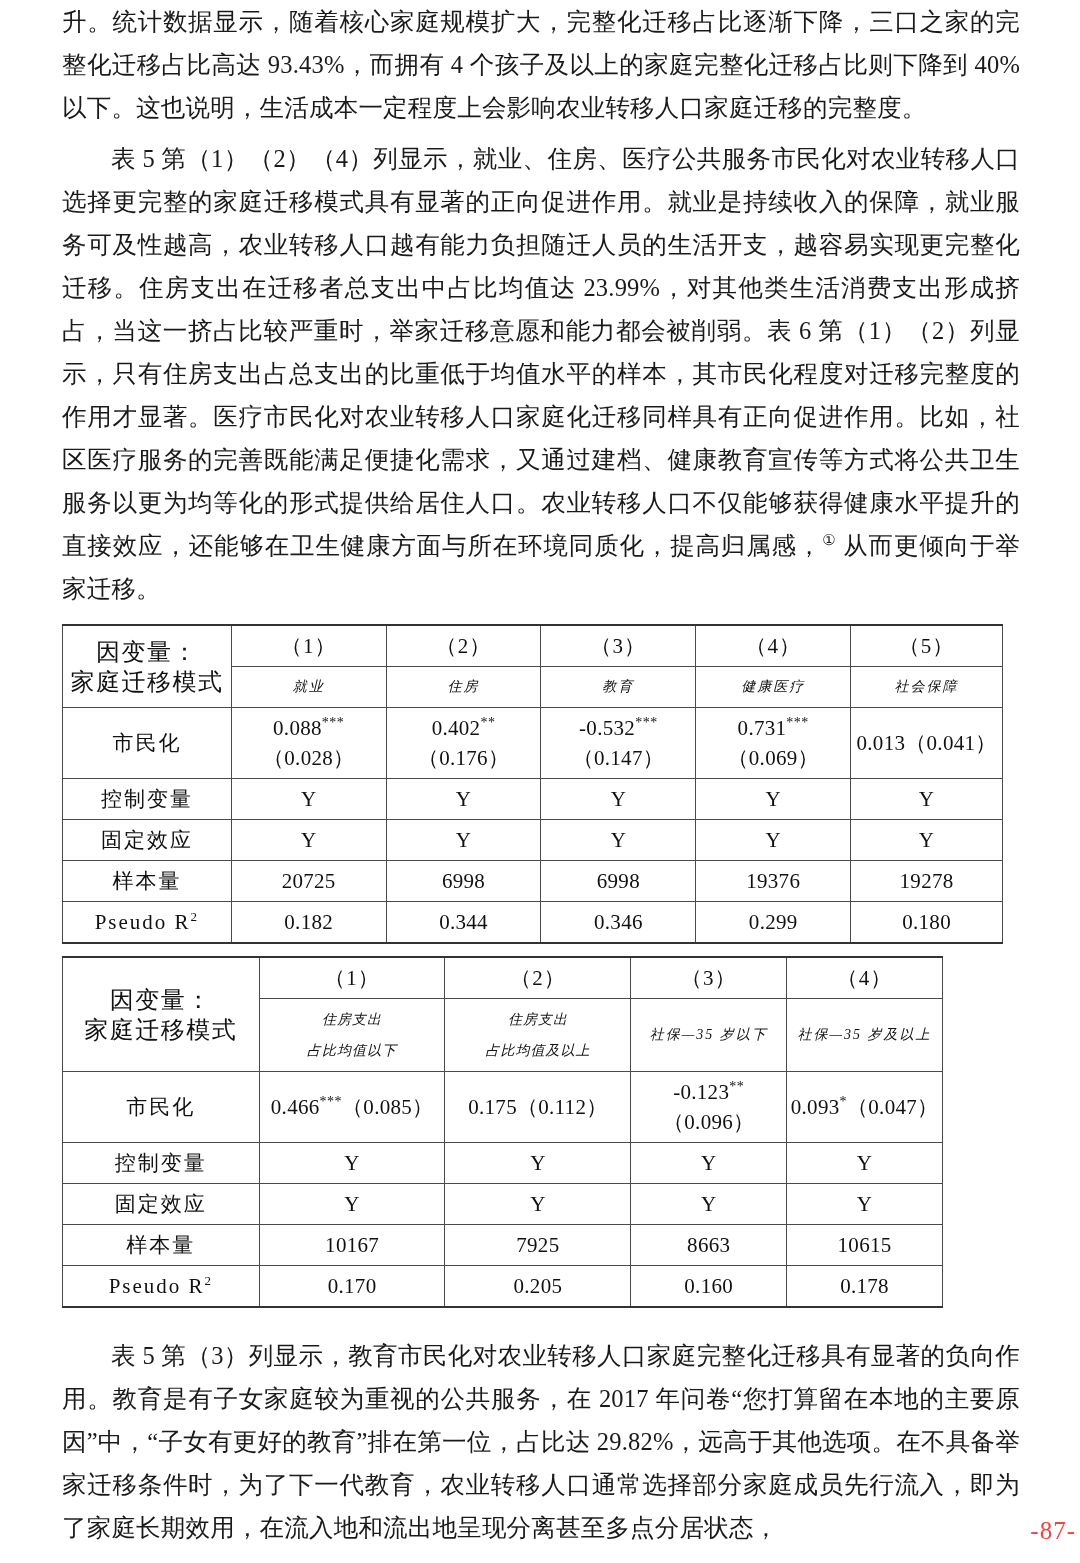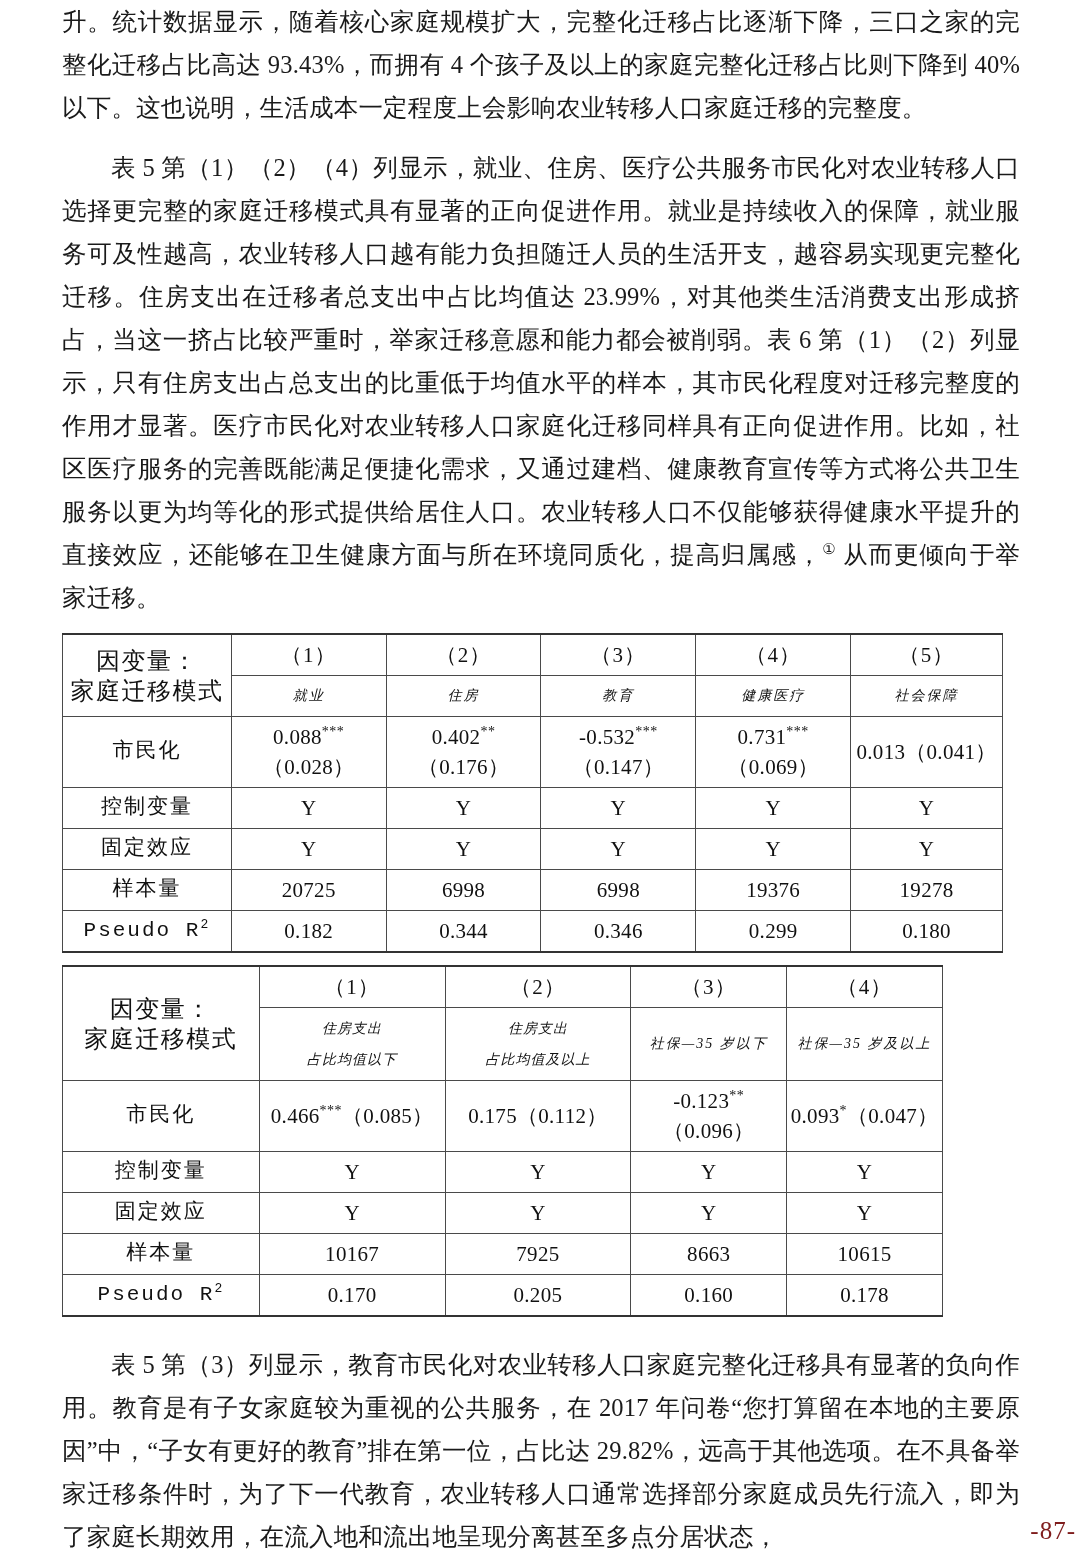"表 5" .para + .para { margin-top: 17px -> 8px }
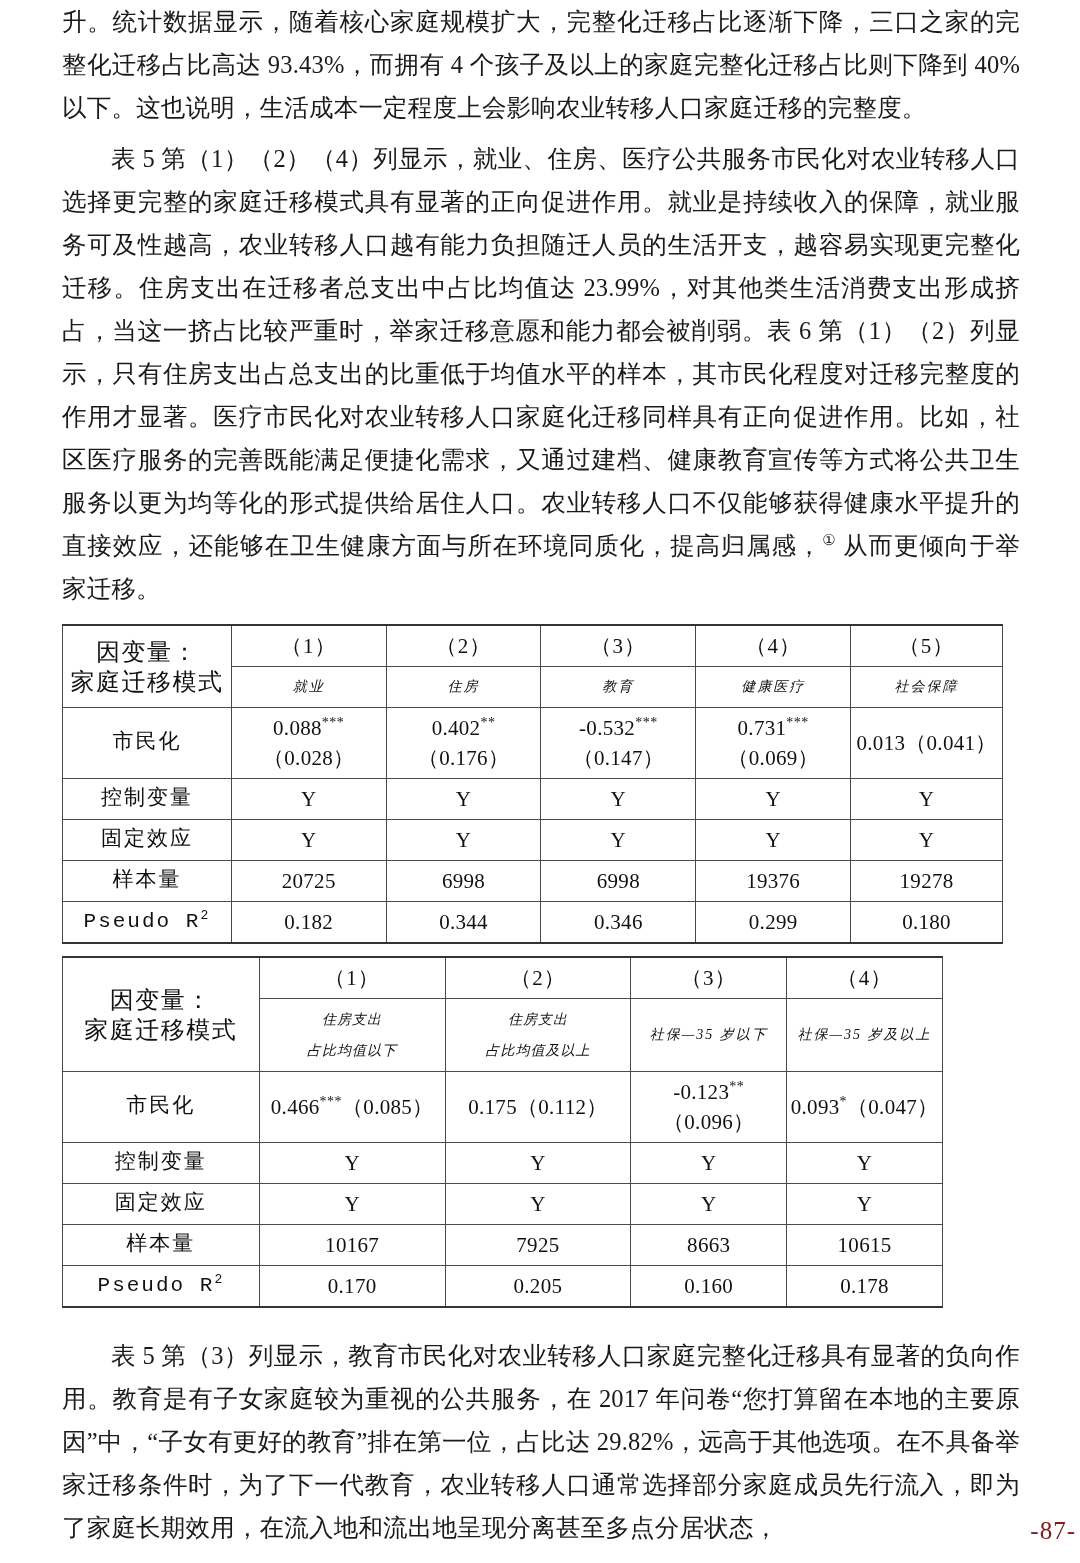"市民化" .rowlabel { font-family: Liberation Mono, monospace -> Liberation Serif, serif }
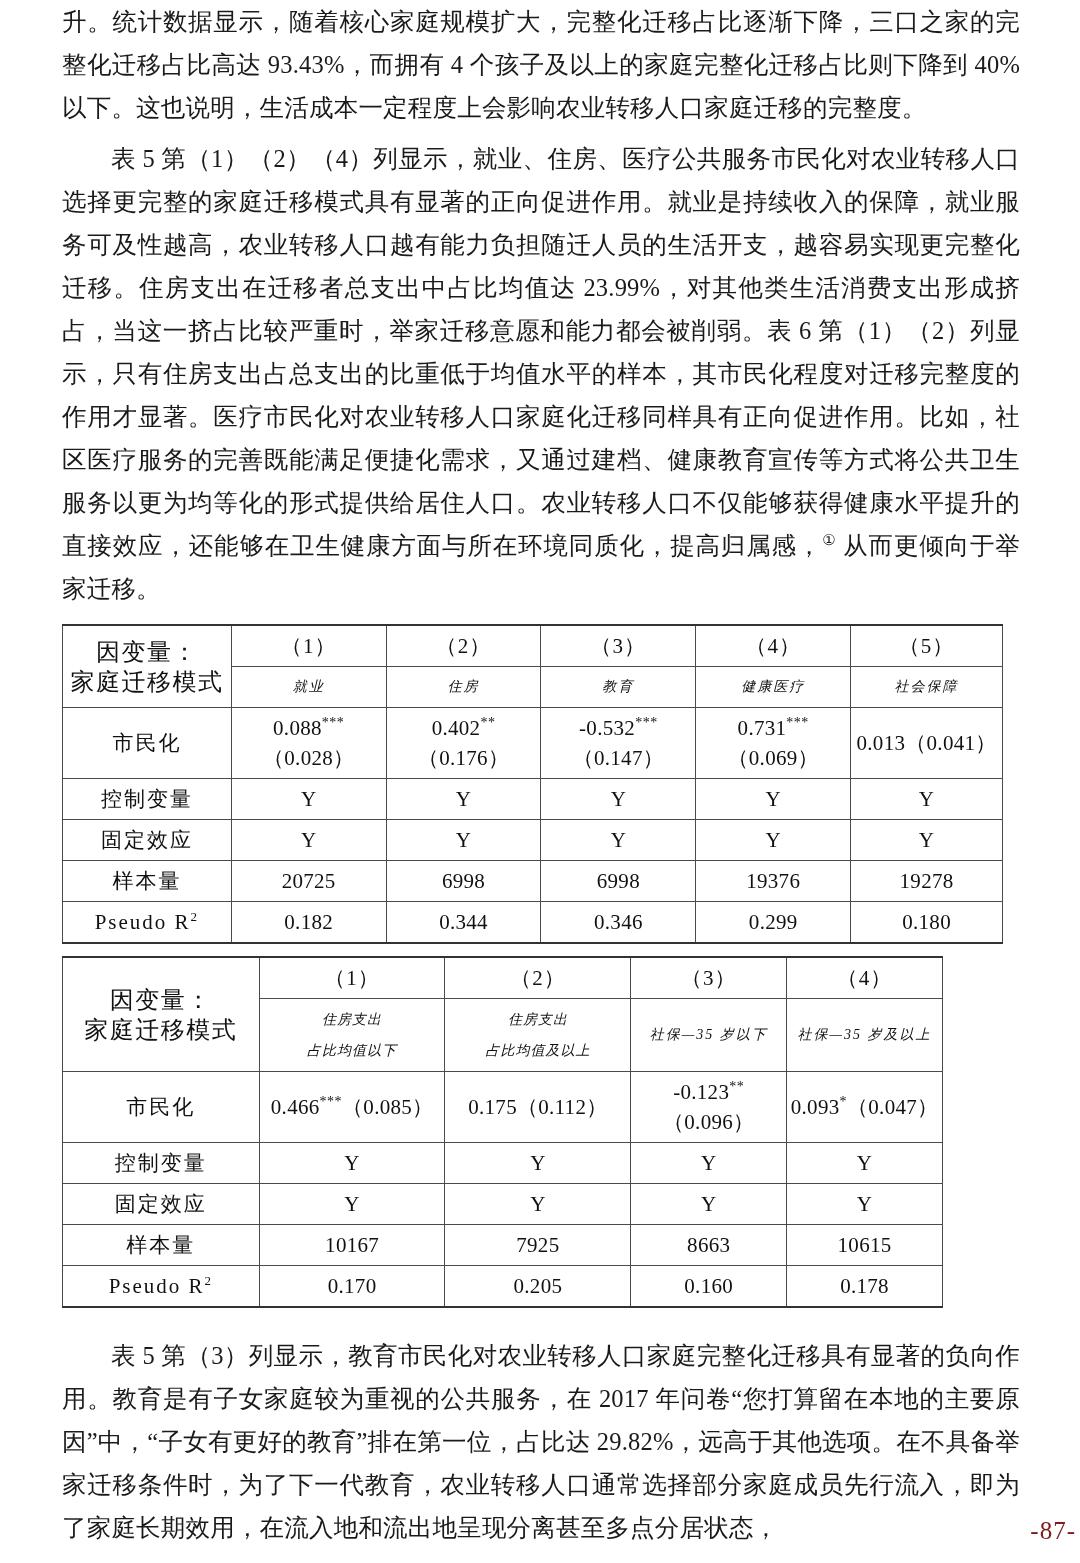"-87-" .pagenum { color: #7f1d1d -> #ef4444 }
